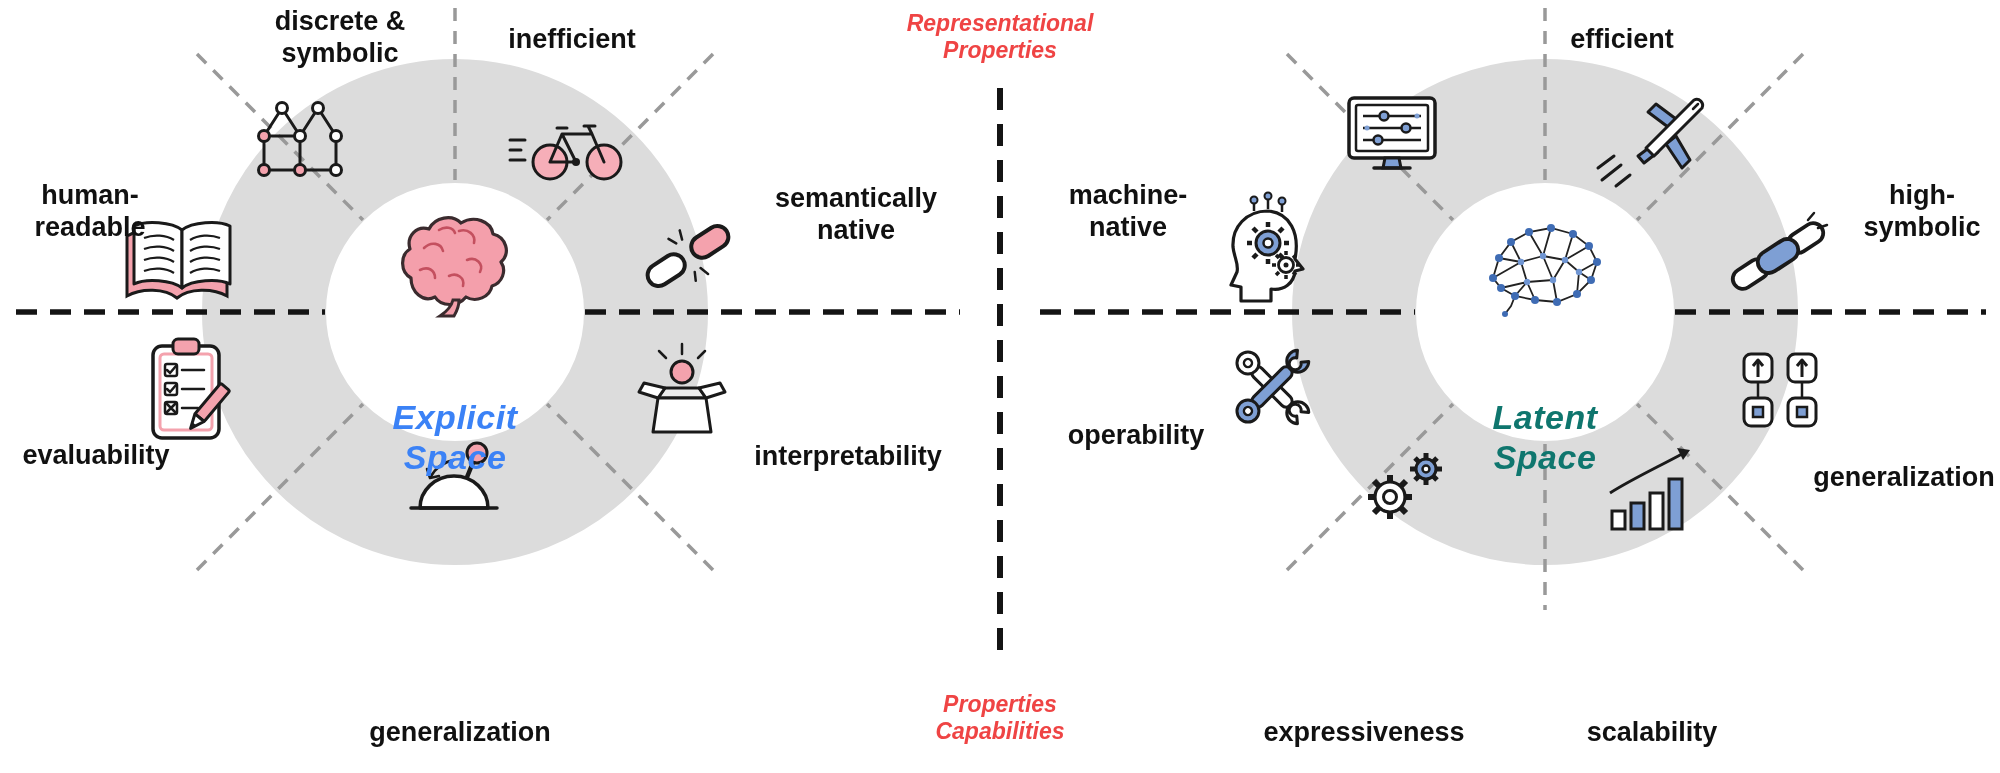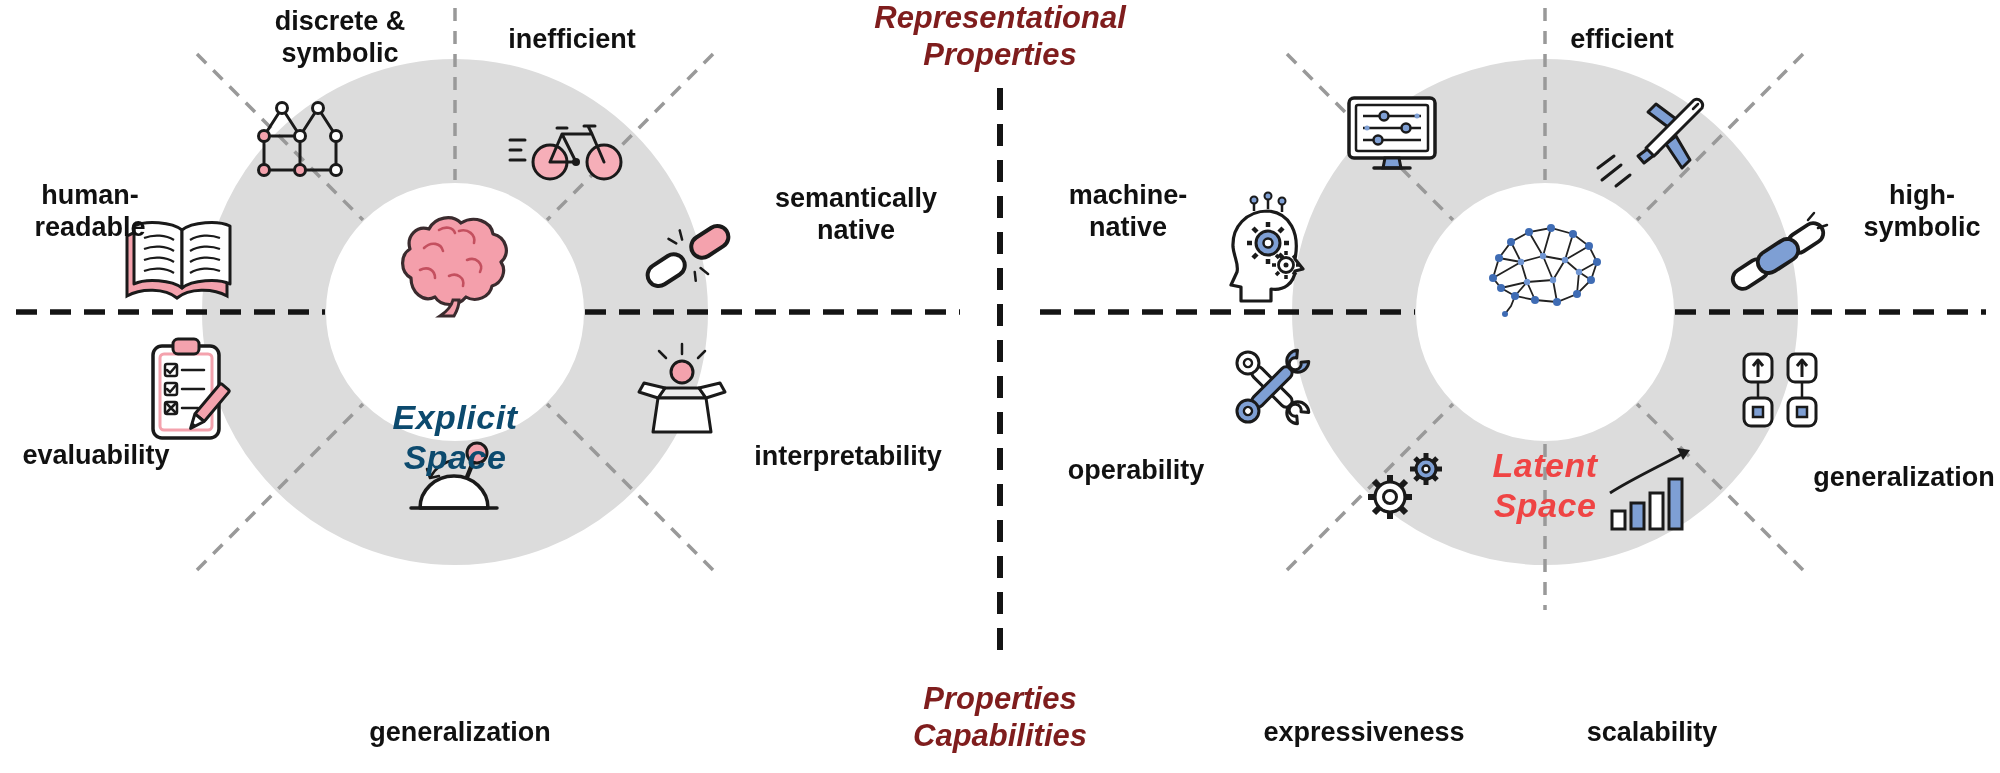"Representational" .hdr { color: #7f1d1d -> #ef4444; font-size: 31px -> 23px }
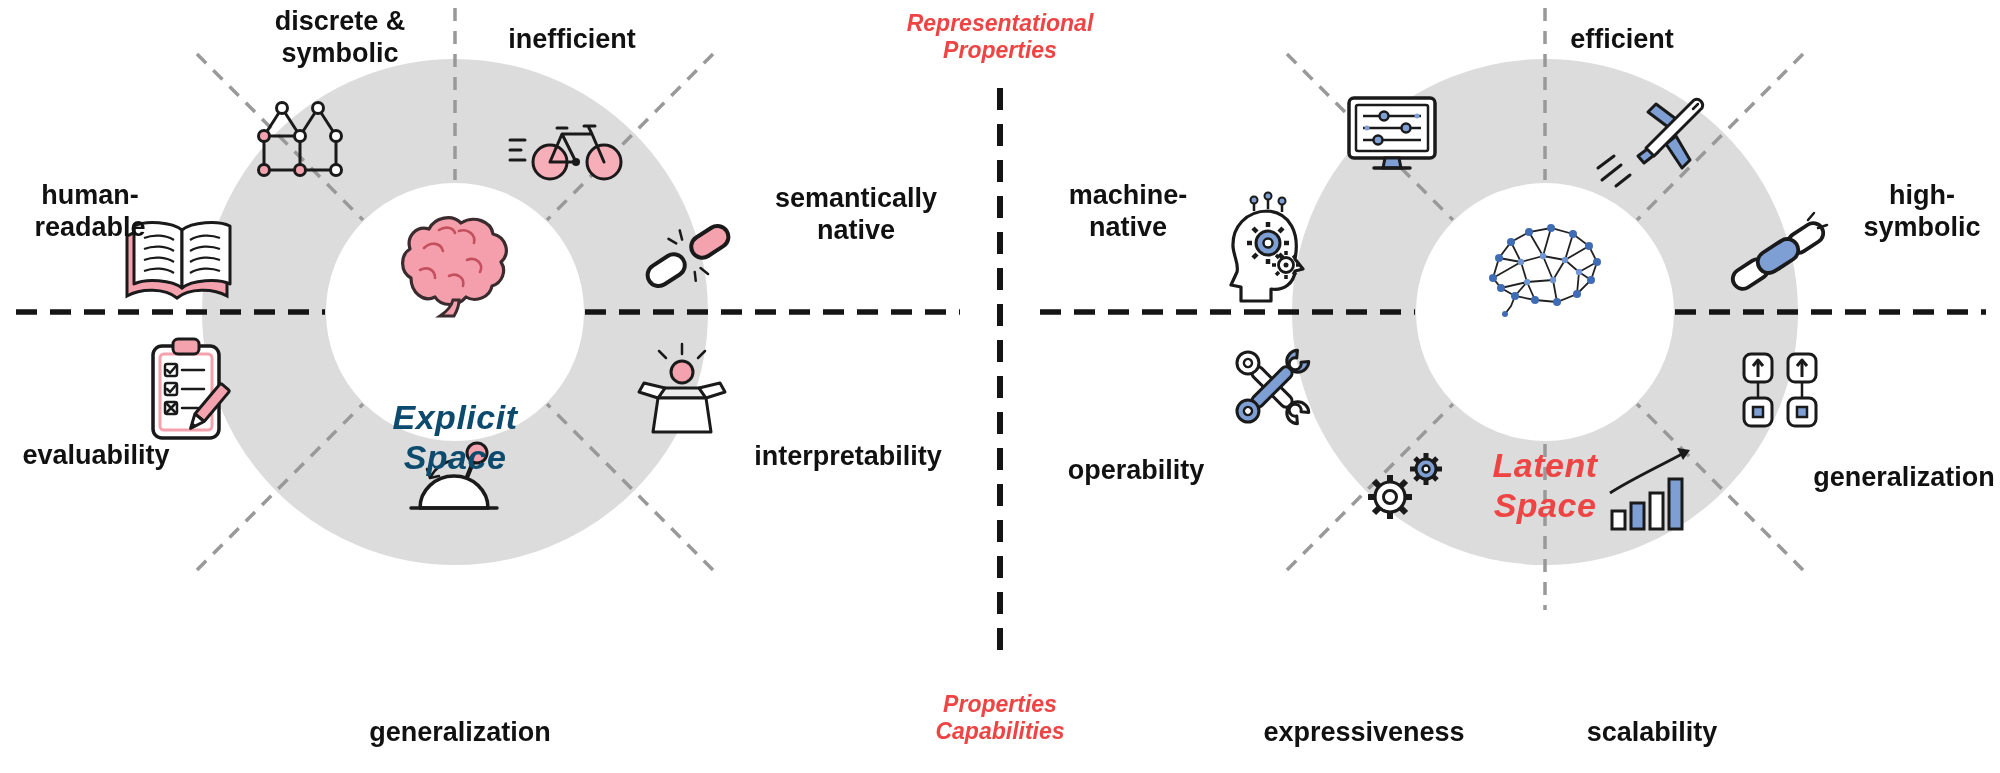"Explicit" .pink { color: #0c4a6e -> #3b82f6 }
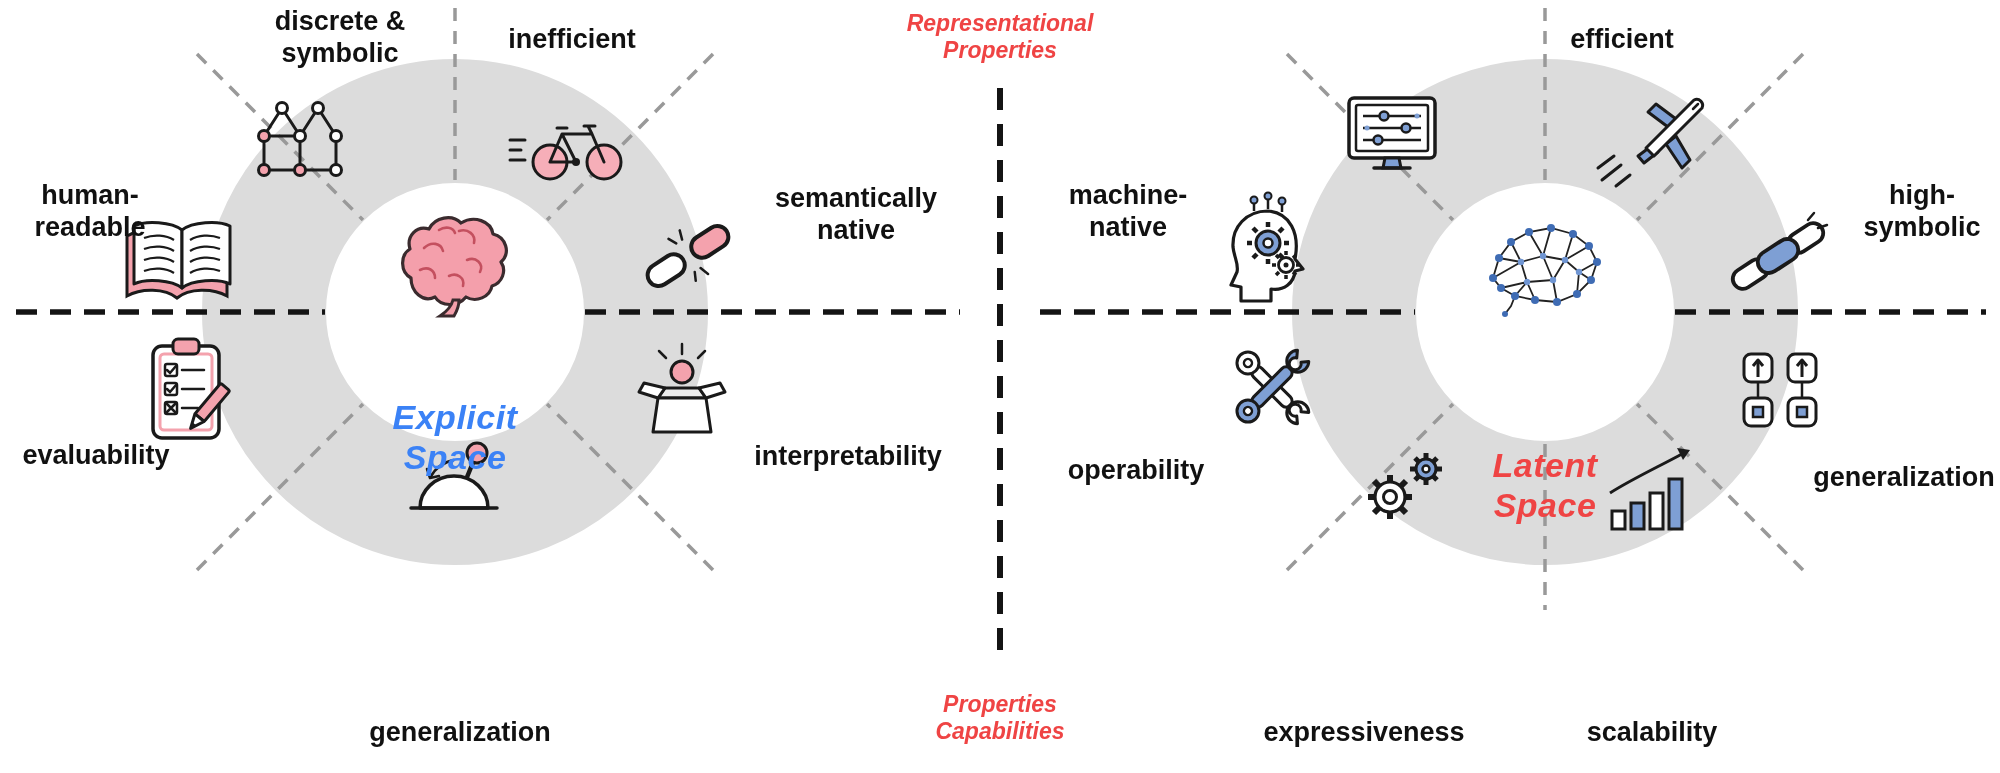"operability" div.lbl { top: 471px -> 436px }
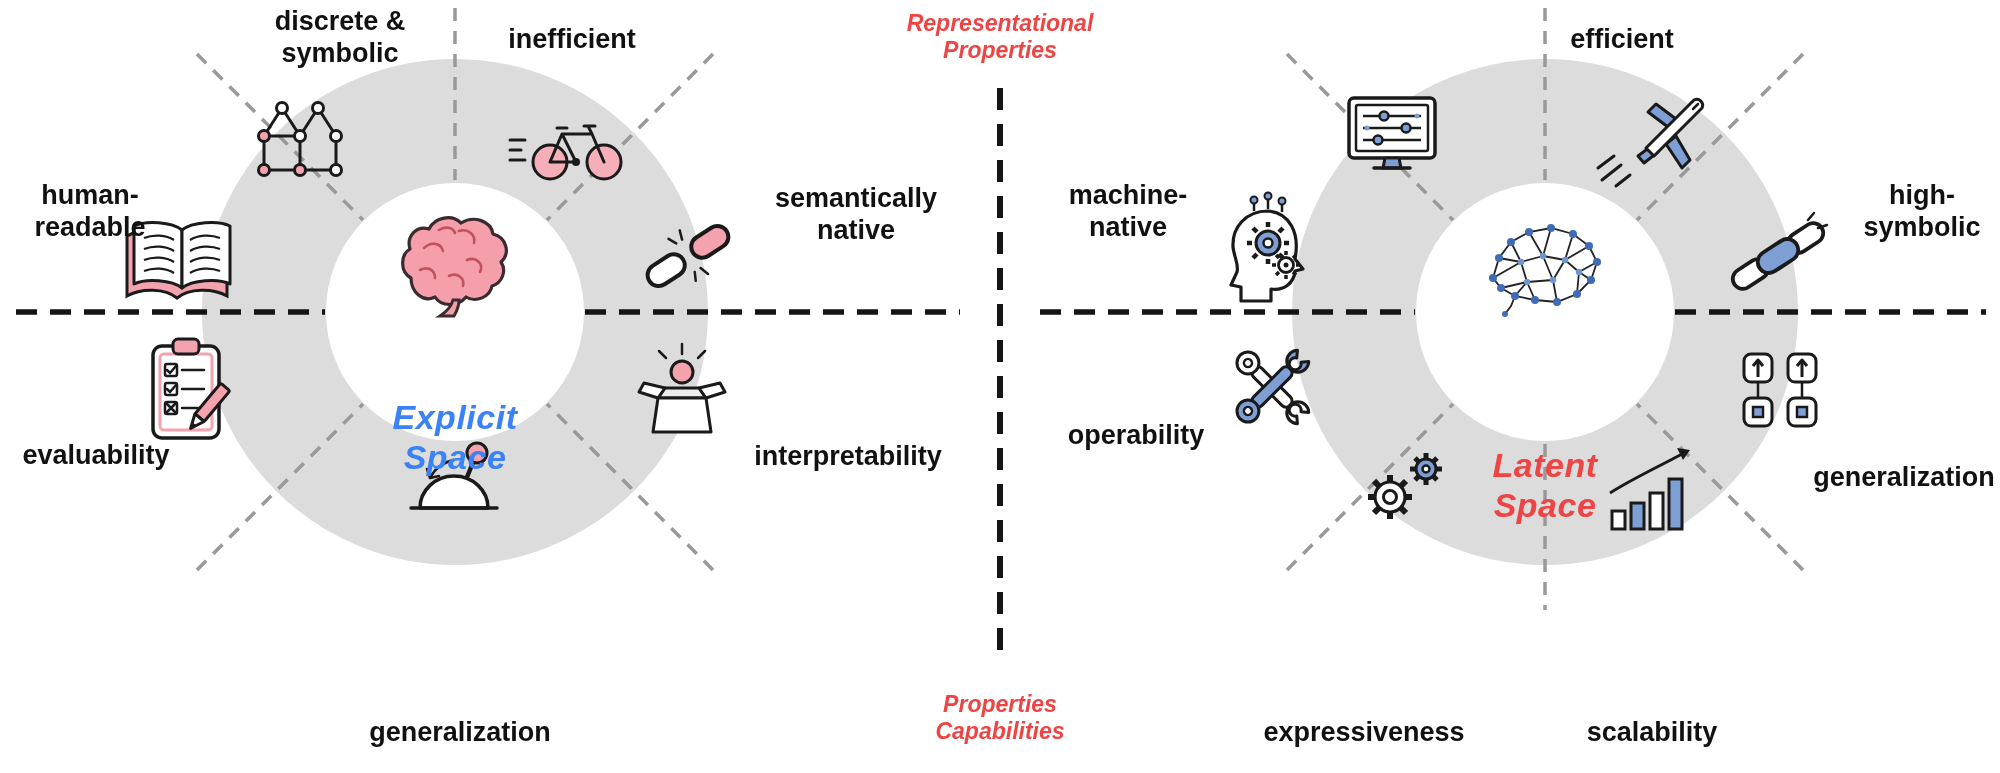"Latent" .blue { color: #ef4444 -> #0f766e; margin-top: 48px -> none }
